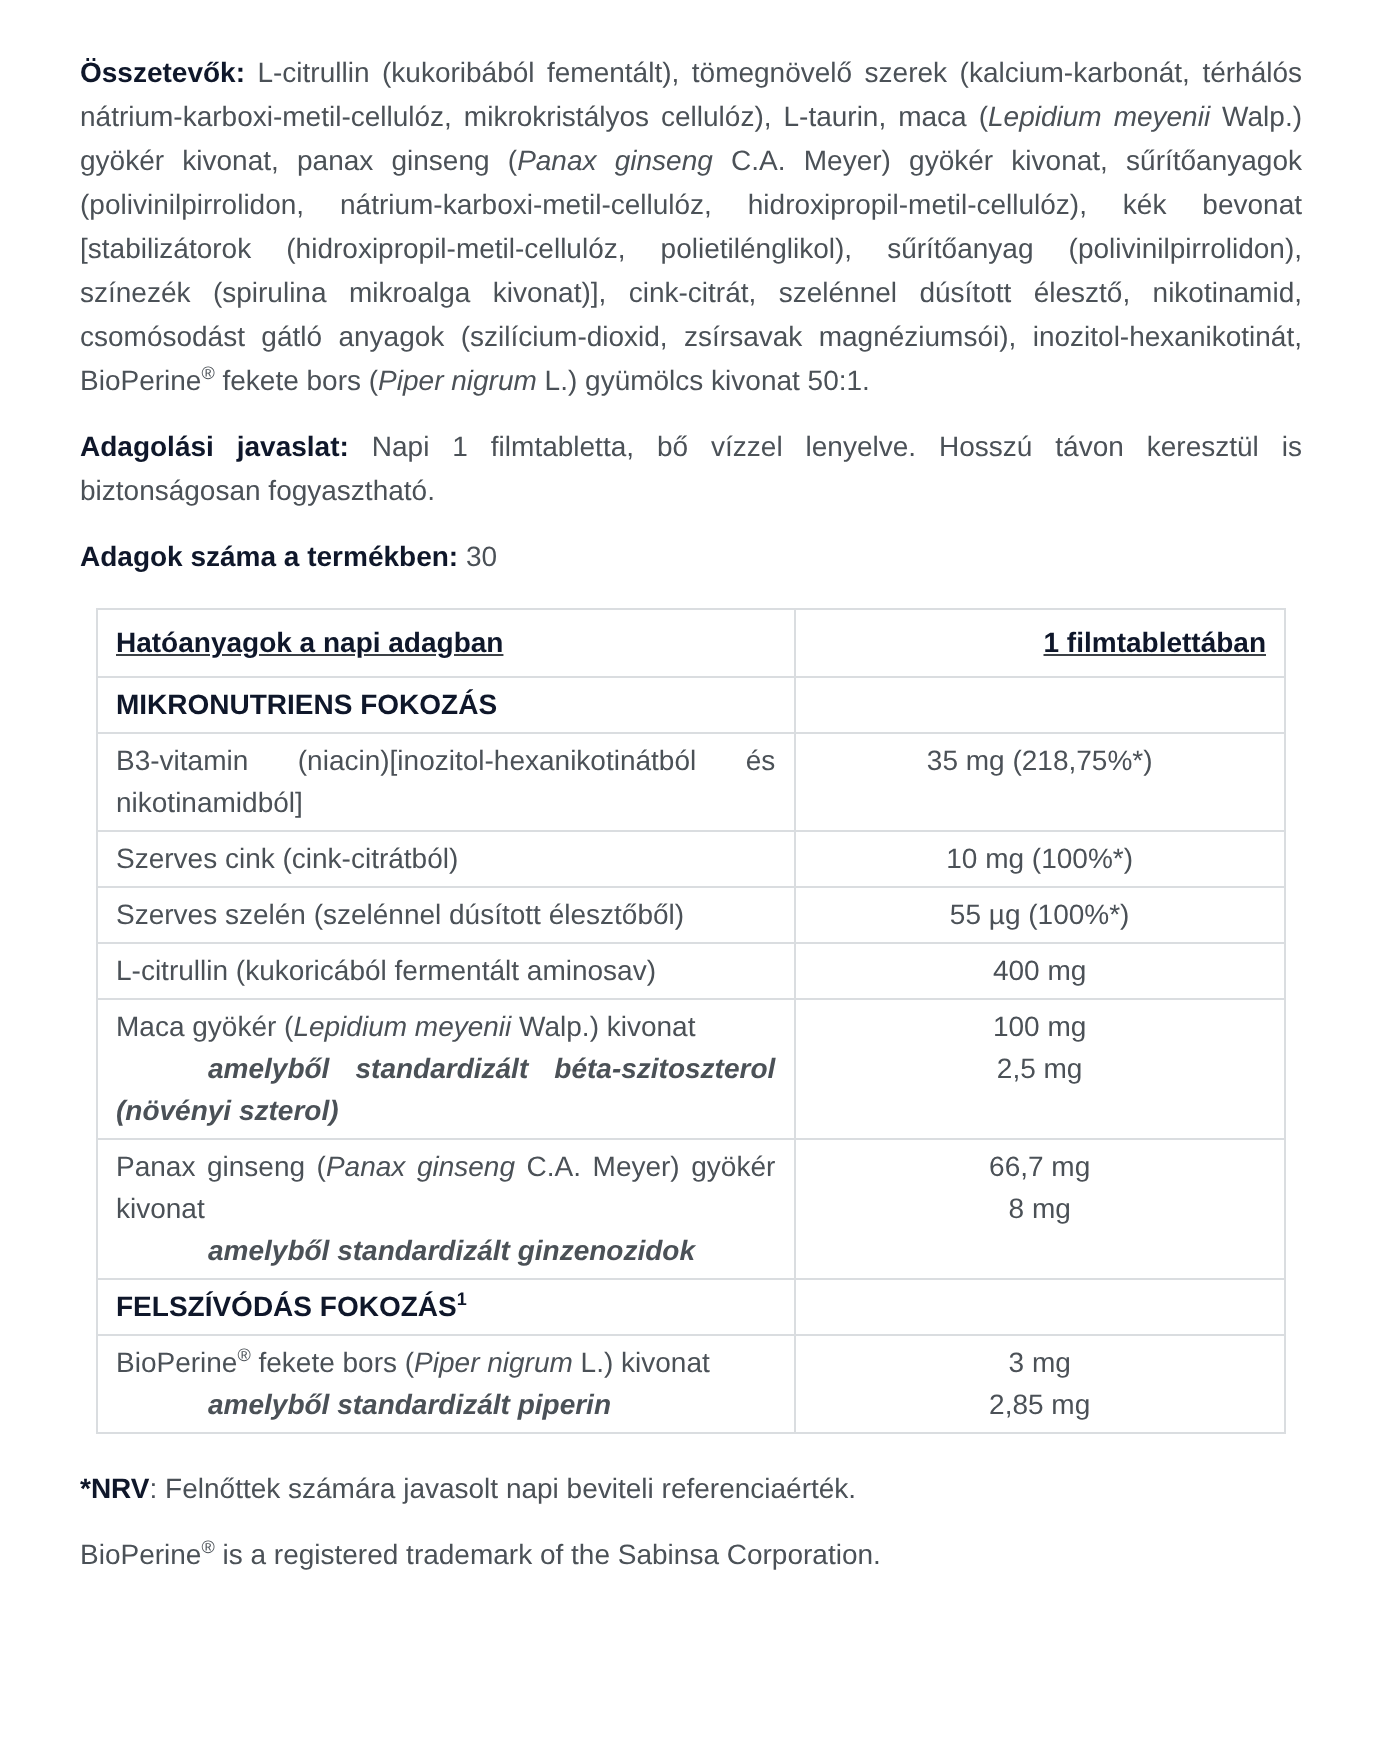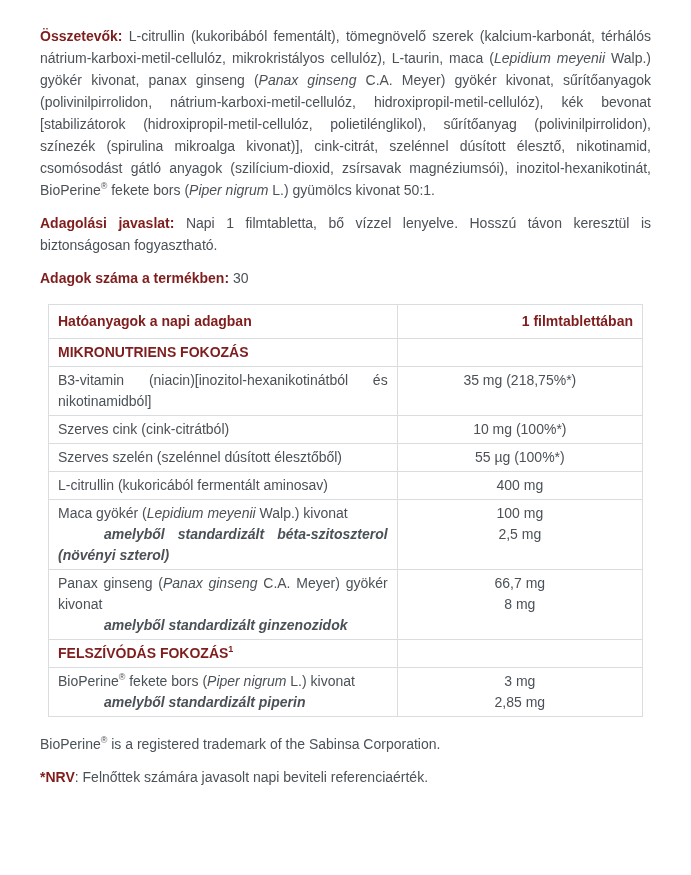"Összetevők:" .seg-b { color: #7f1d1d -> #0f172a }
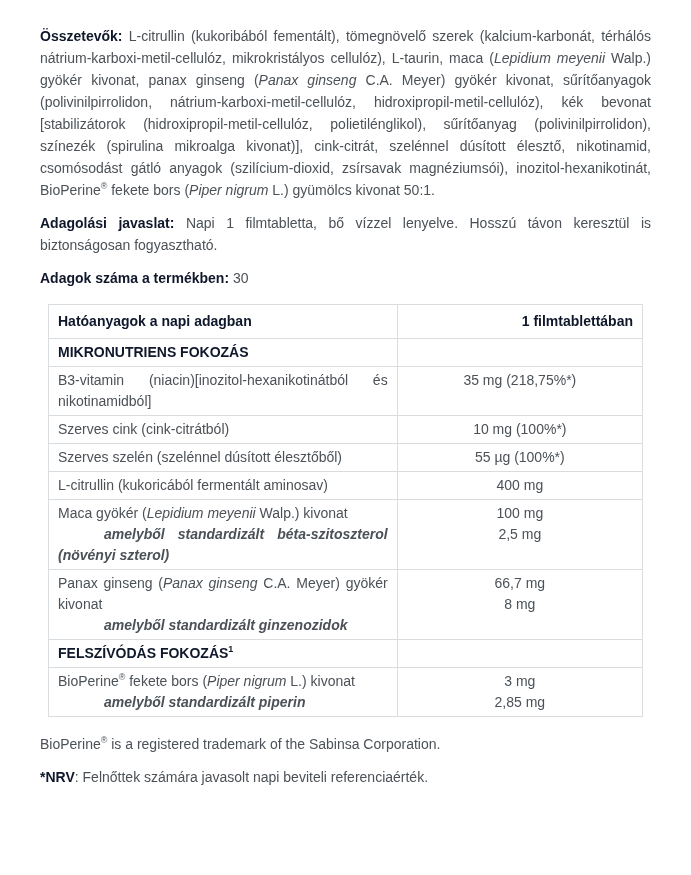"Hatóanyagok a napi adagban" th { text-decoration: none -> underline }
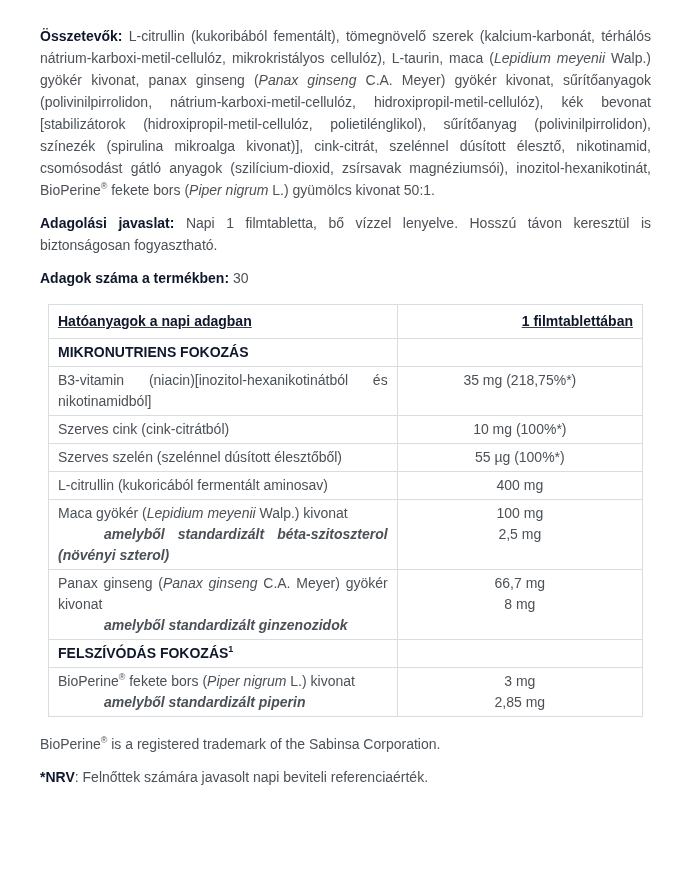"BioPerine® is a registered trademark" p.para { order: before "*NRV: Felnőttek számára javasolt napi" -> after "*NRV: Felnőttek számára javasolt napi" }
